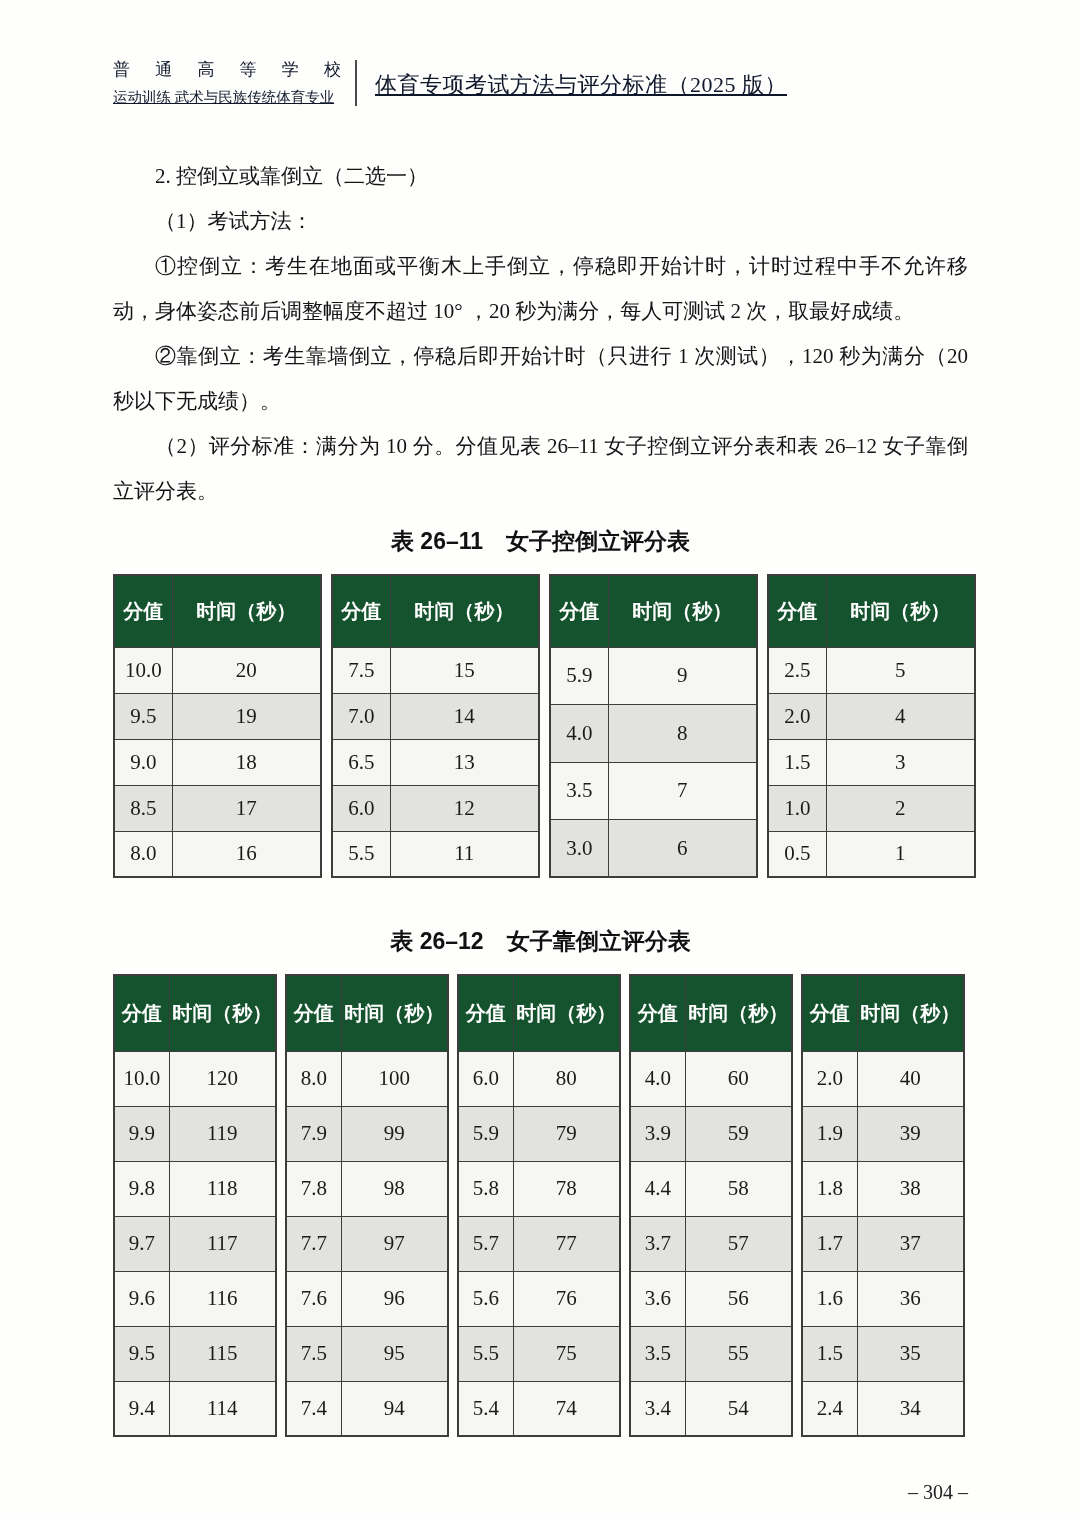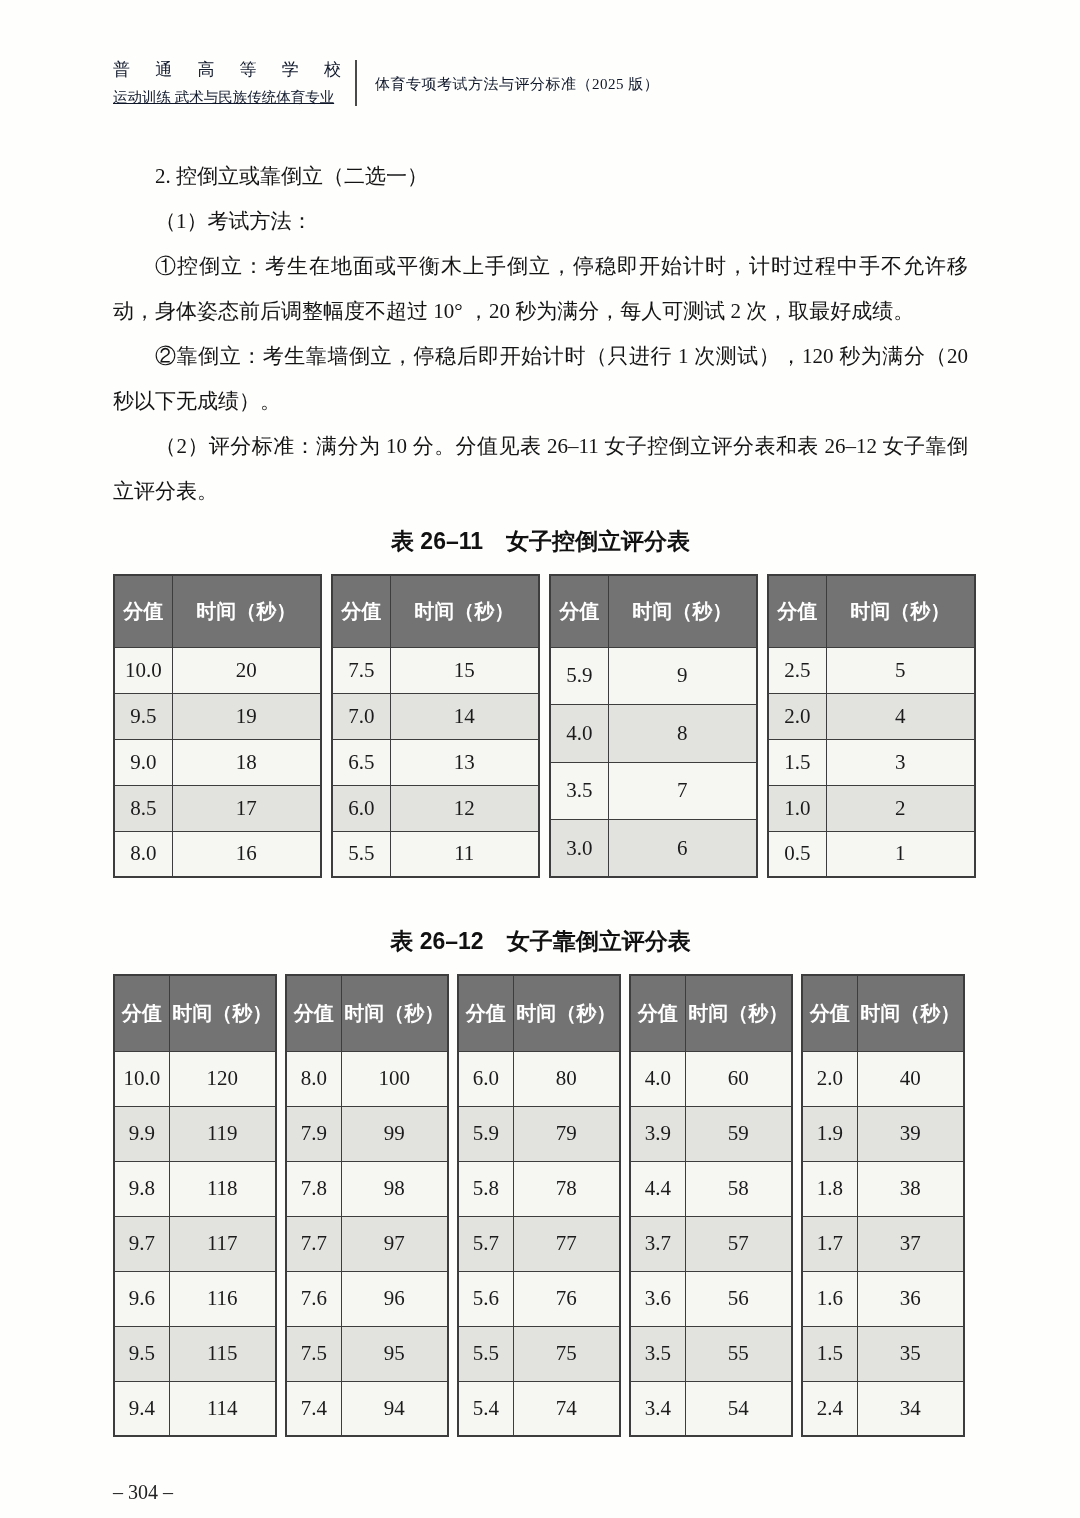"体育专项考试方法与评分标准（2025 版）" .hdr-right { font-size: 15px -> 22px; text-decoration: none -> underline }
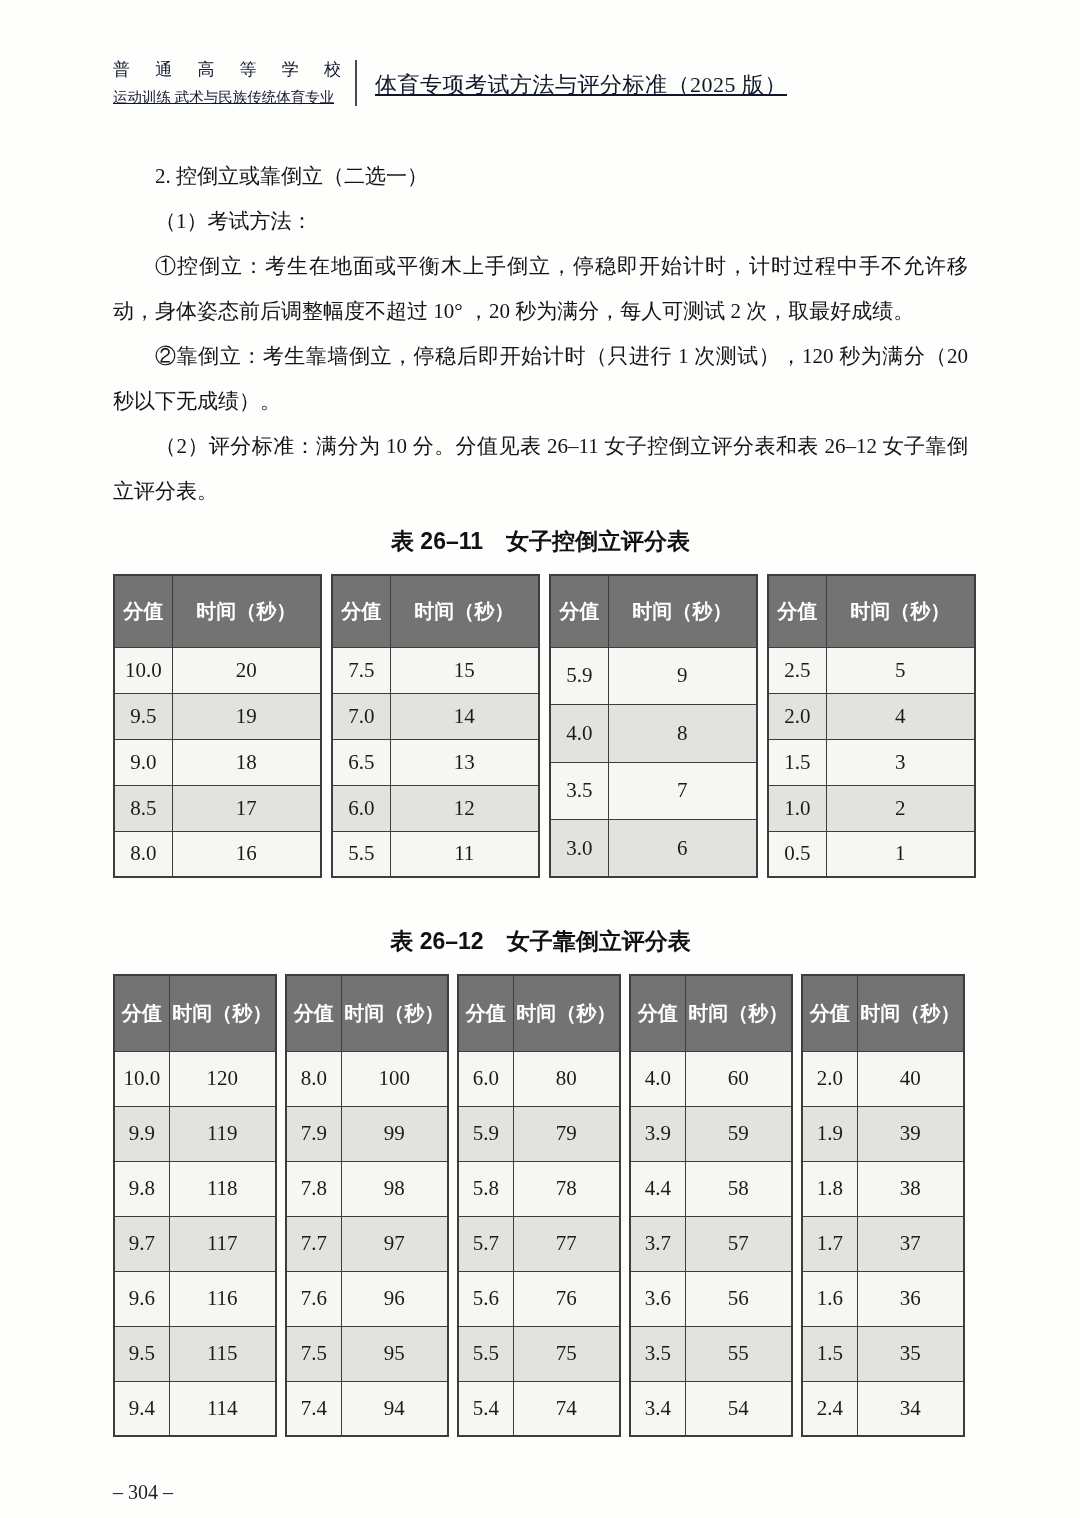"分值" th { background: #737373 -> #14532d }
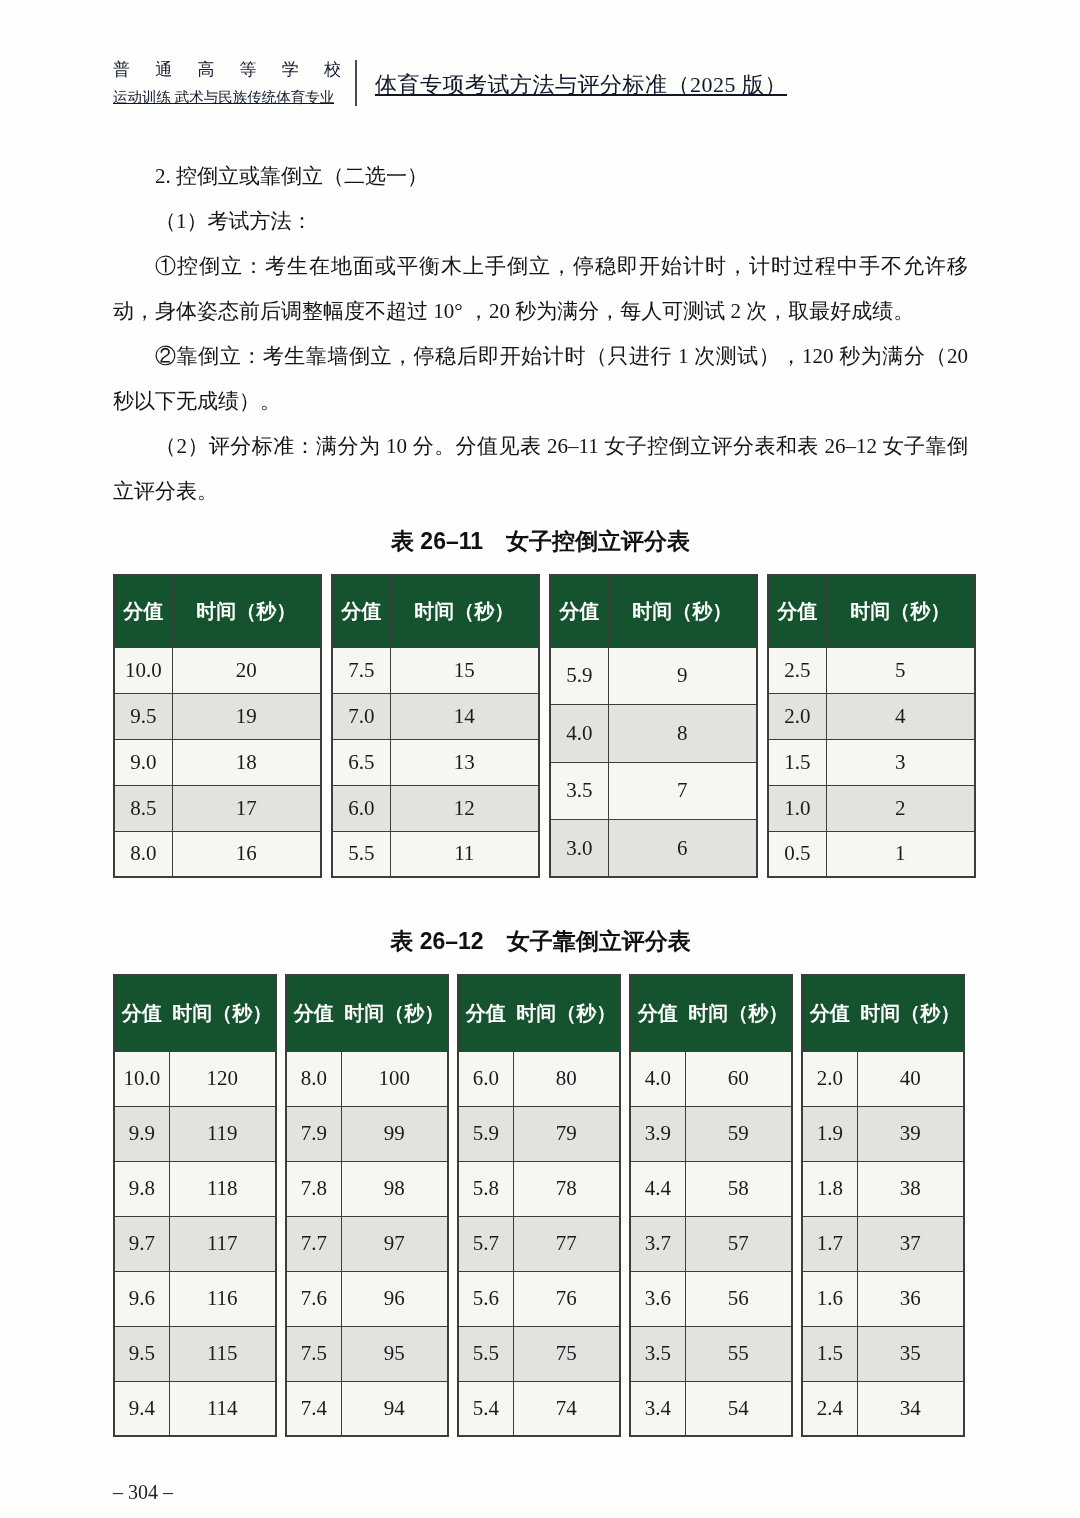"– 304 –" .footer { text-align: none -> right }
